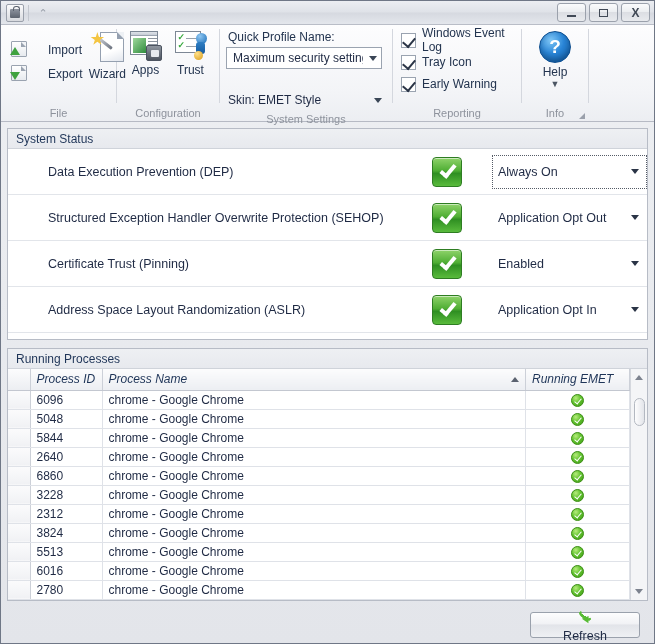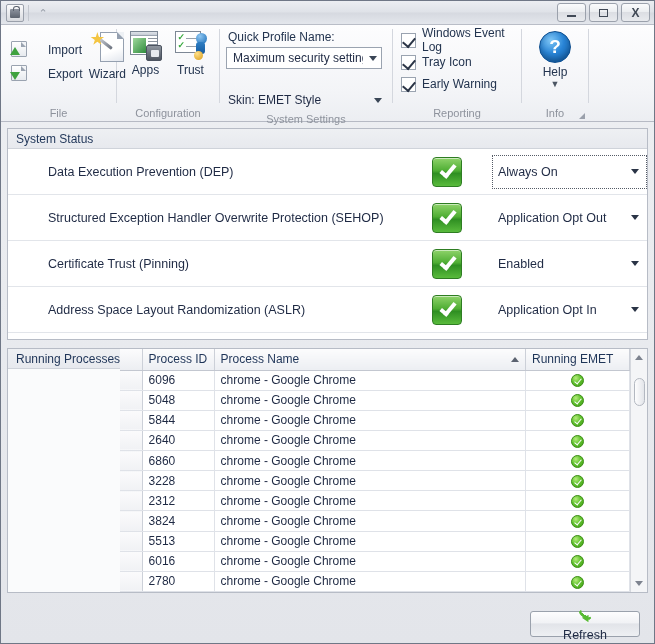"Running Processes" .procbox { flex-direction: row -> column; margin-bottom: 12px -> 5px }
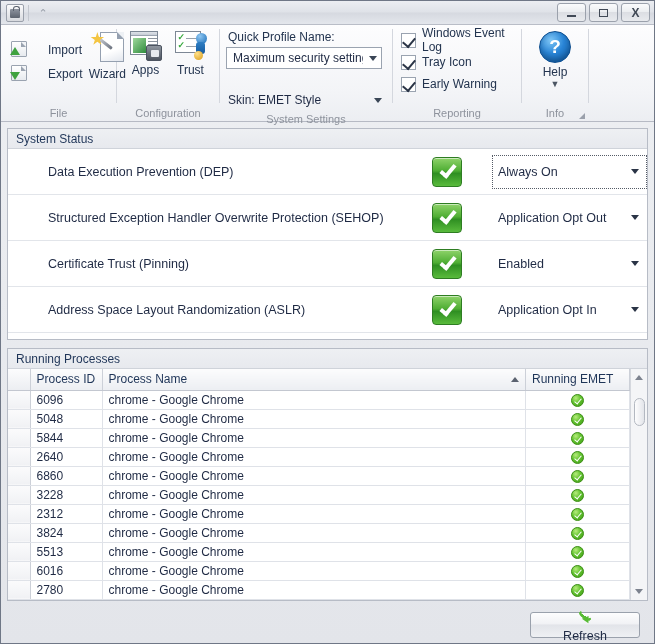"Process ID" table.grid th { font-style: none -> italic }
